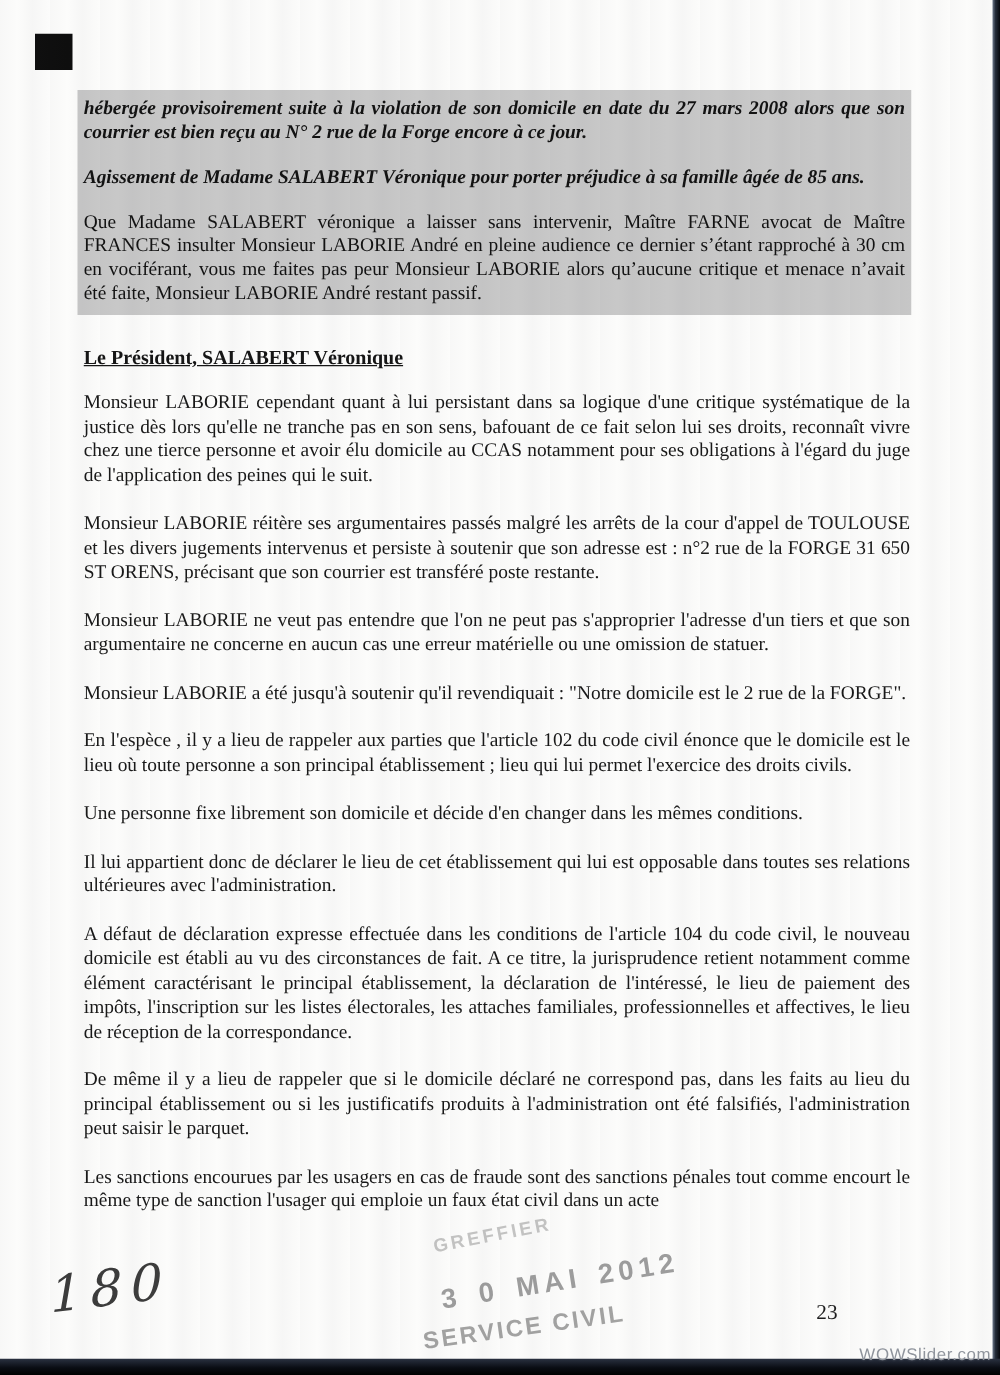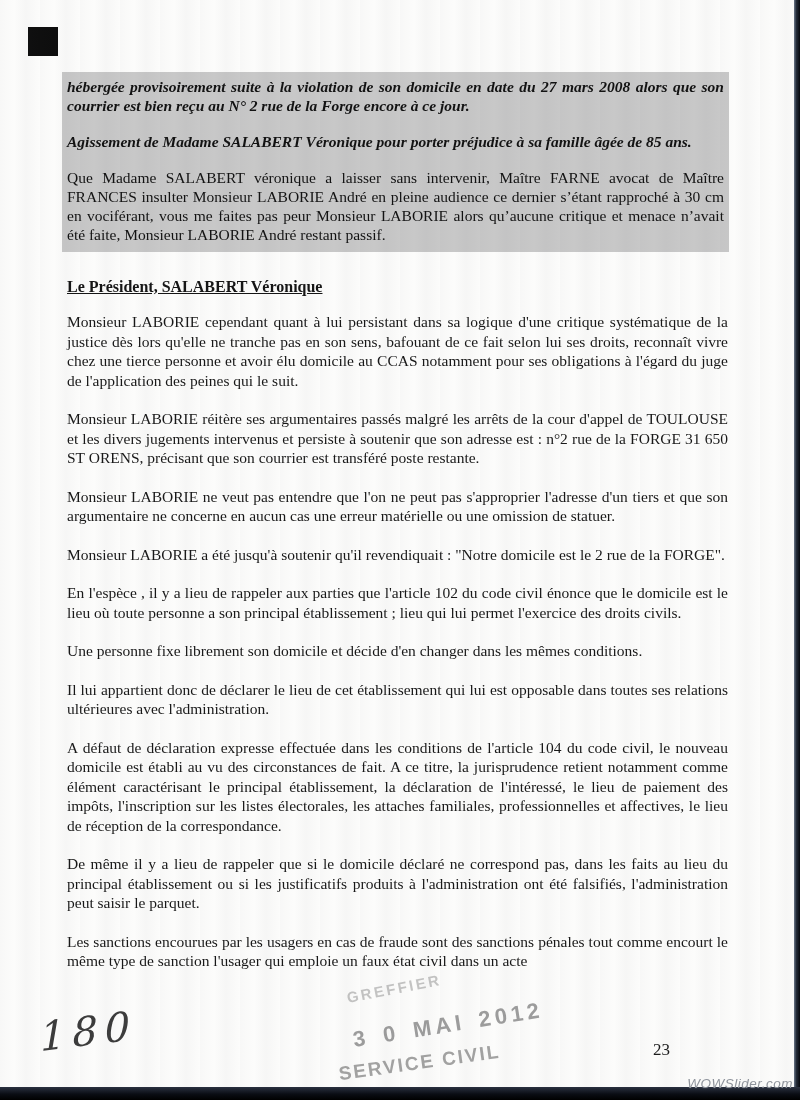"WOWSlider.com" .watermark { font-style: italic -> none }
